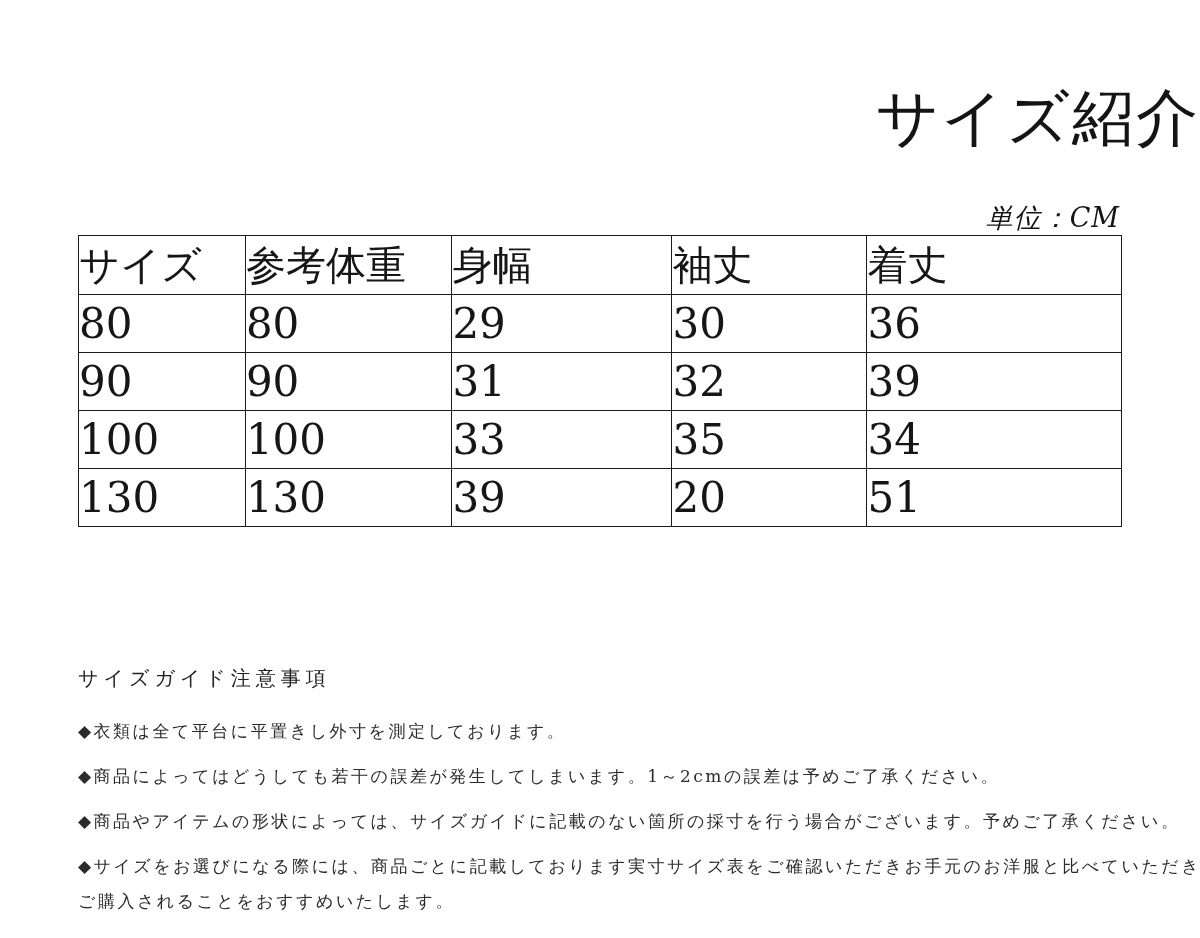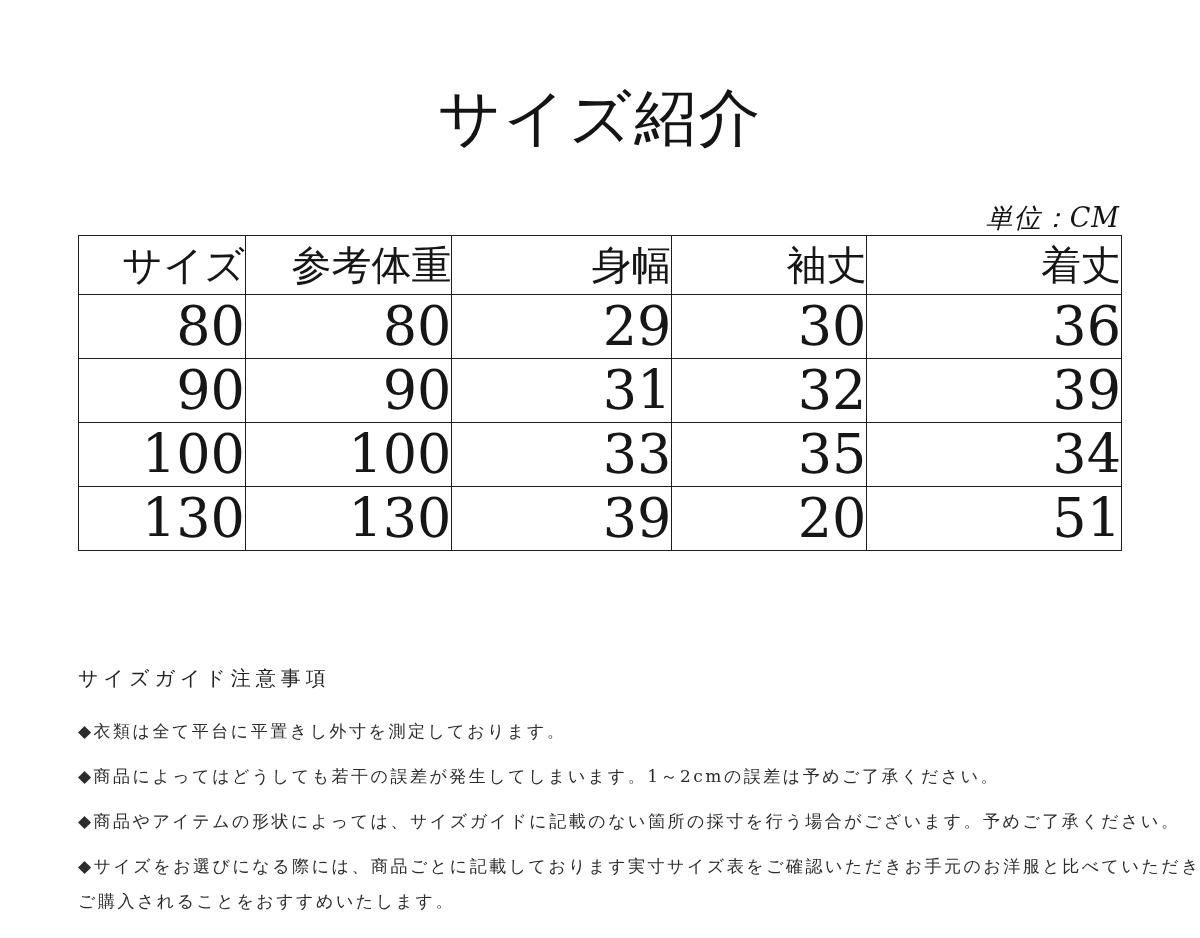"サイズ紹介" .page-title { text-align: center -> right }
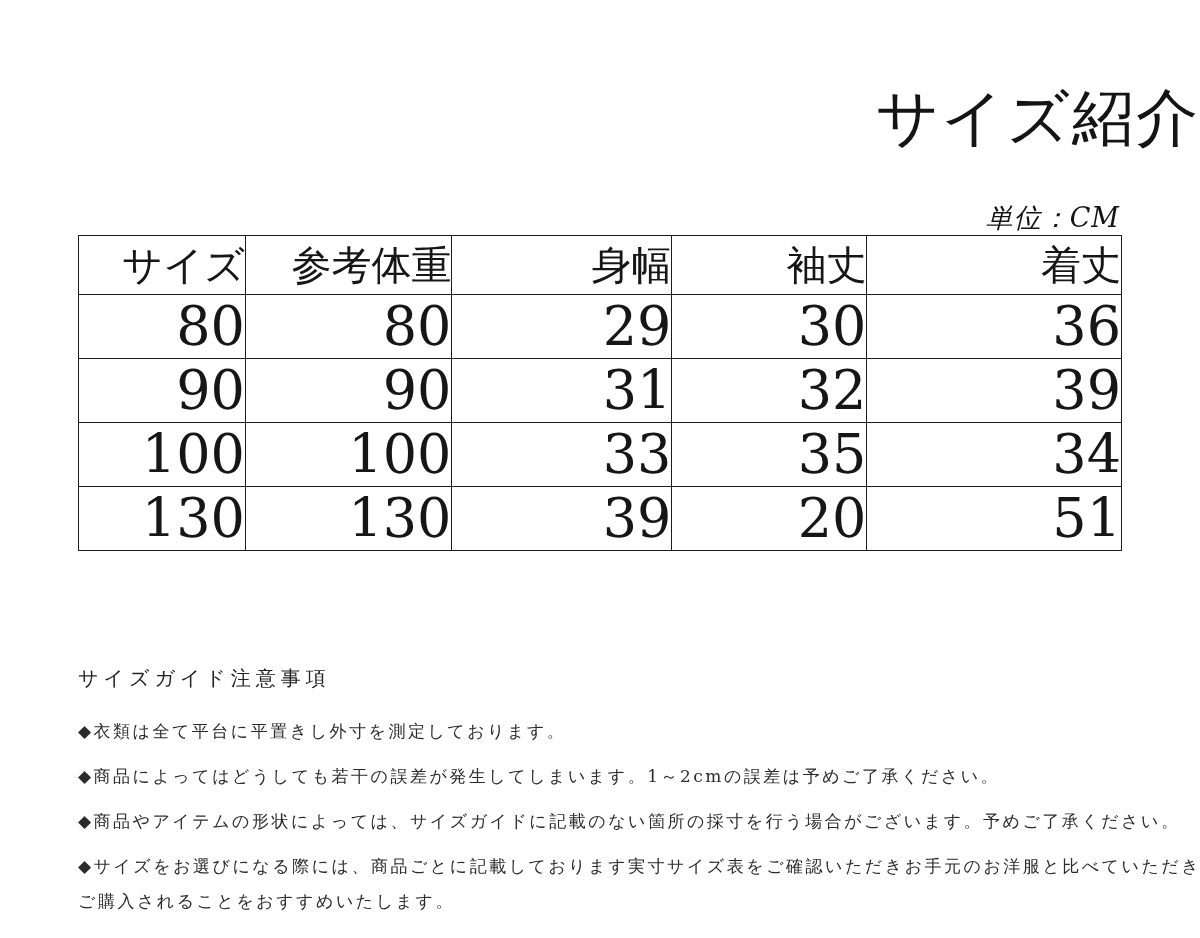"サイズ" .size-table th, .size-table td { text-align: right -> left }
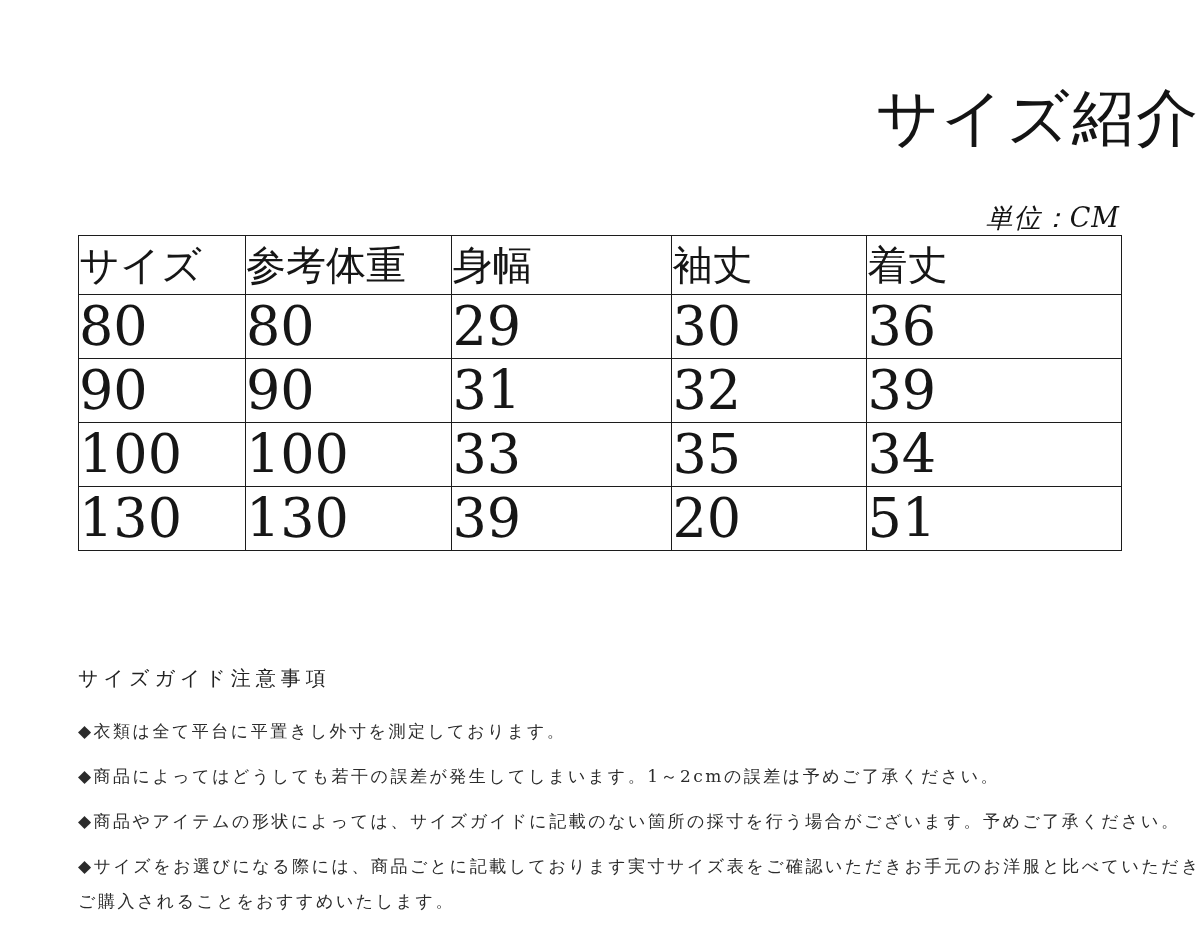"80" .size-table tbody td { font-size: 54px -> 42px }
